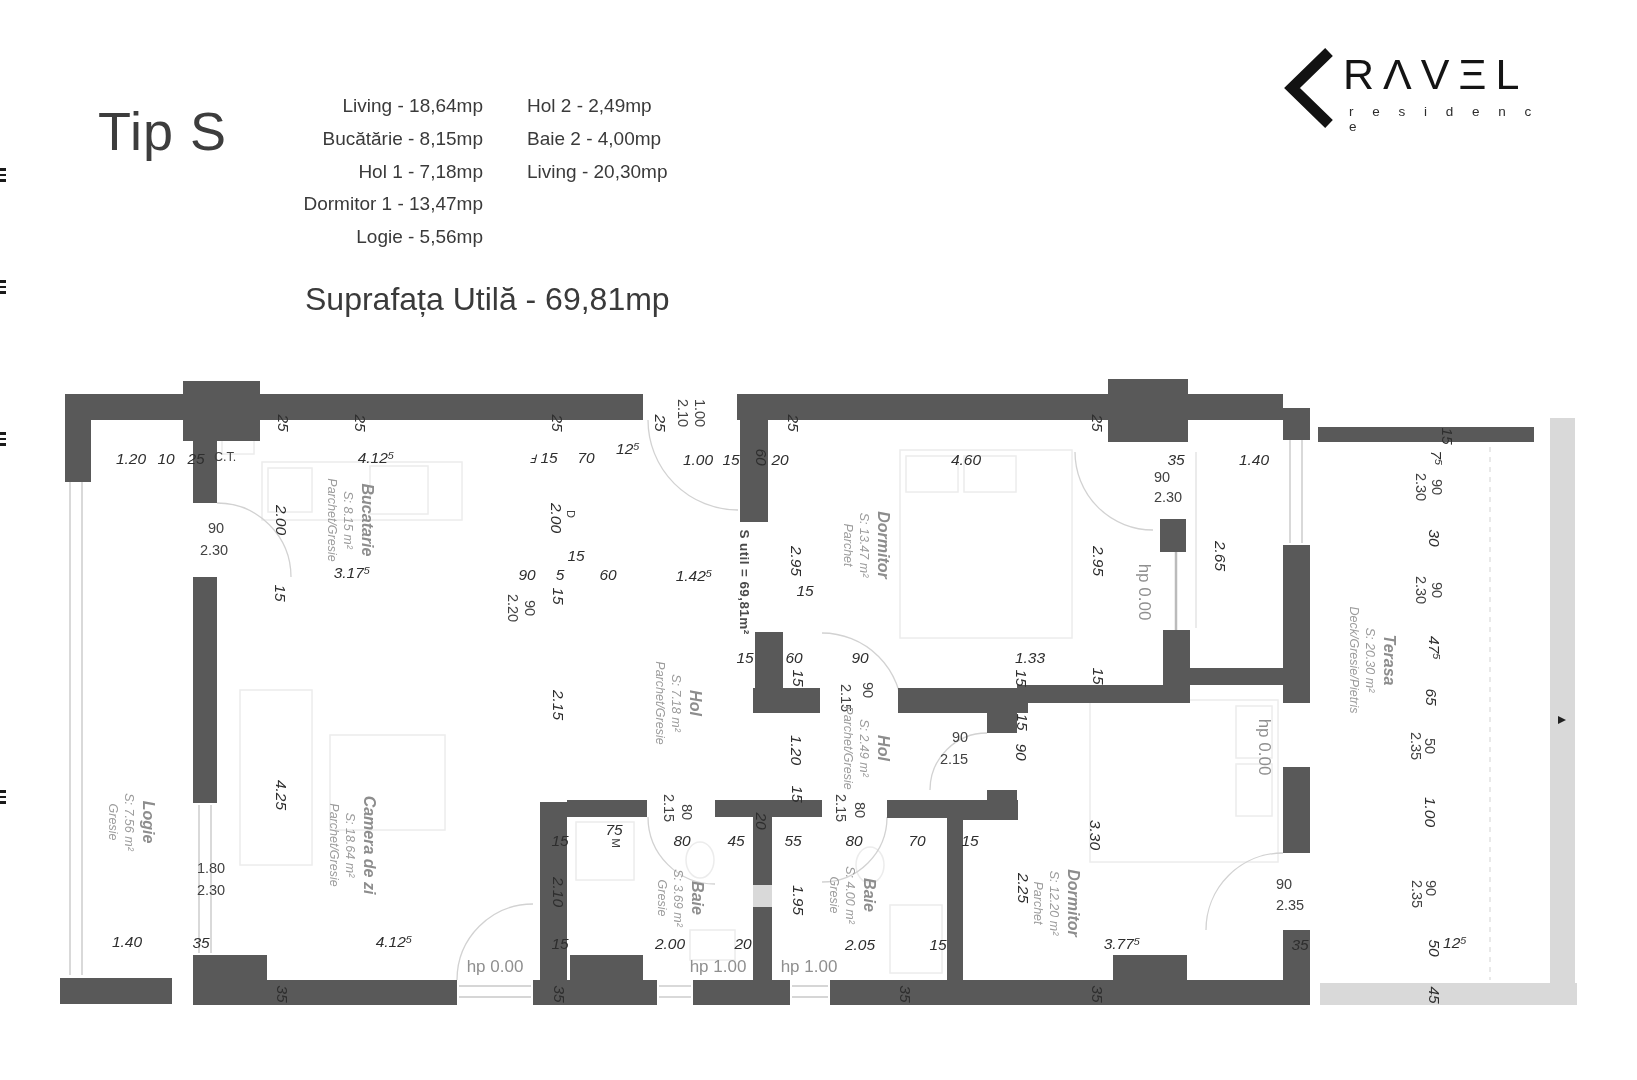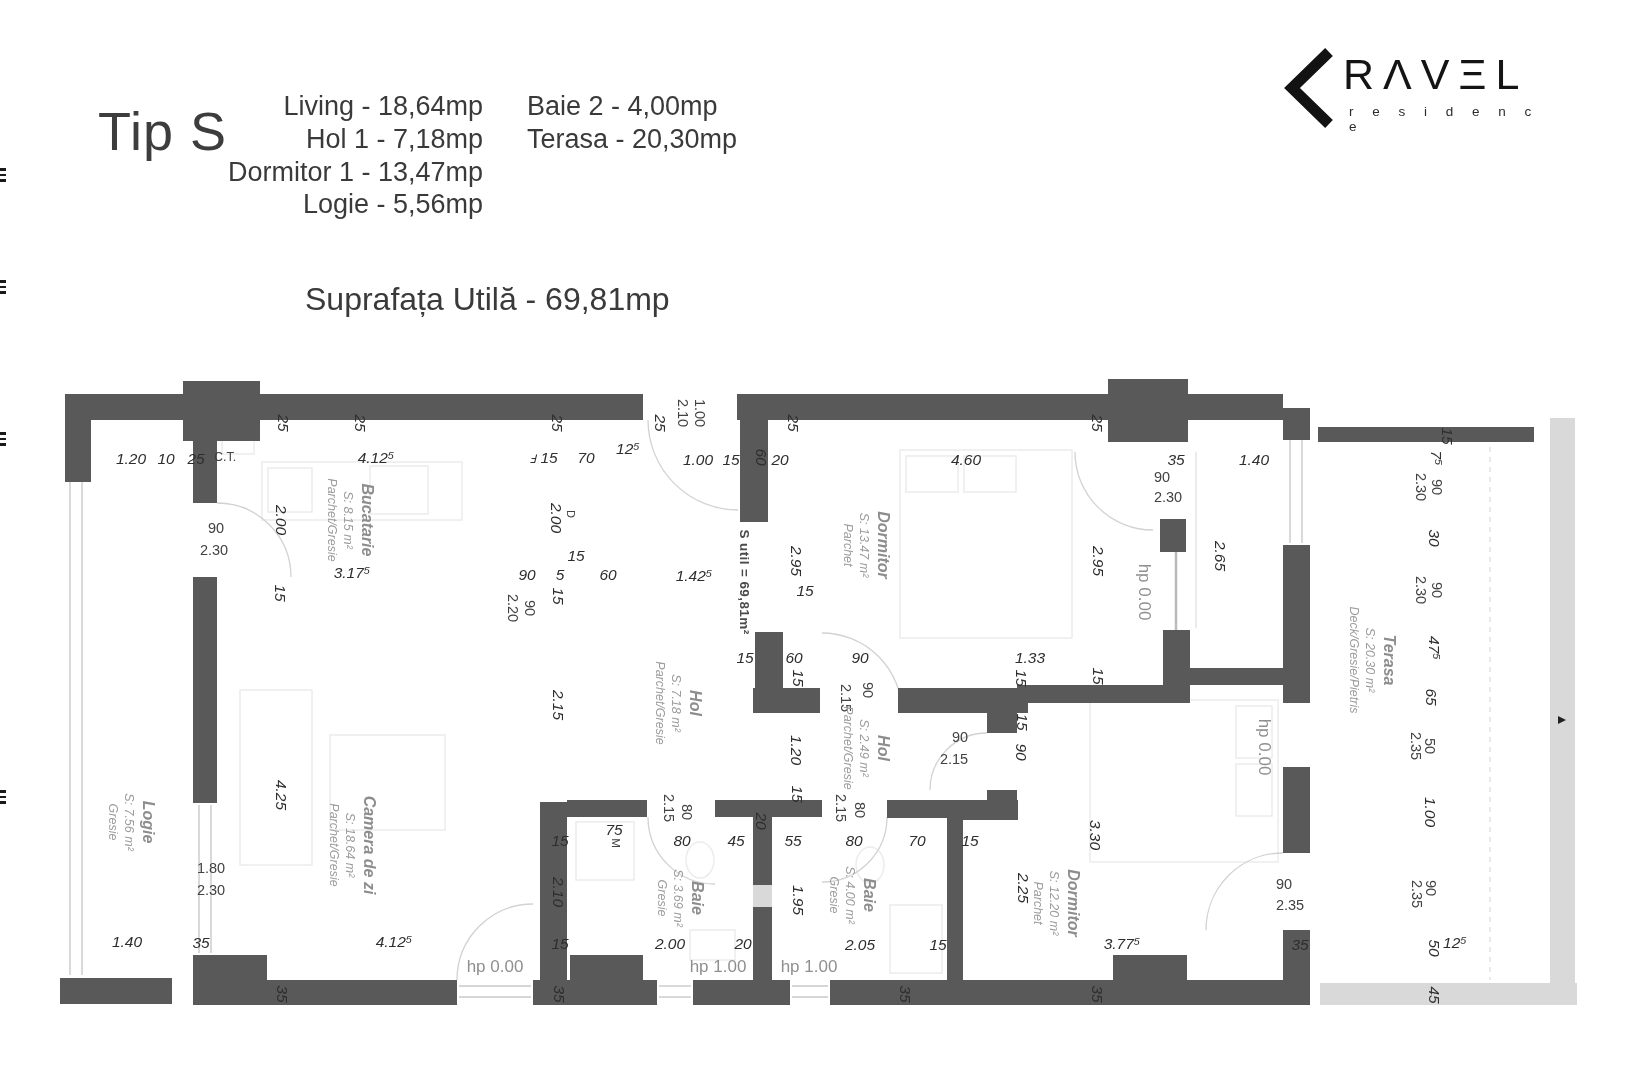"Living - 18,64mp" .legend { font-size: 27px -> 19px }
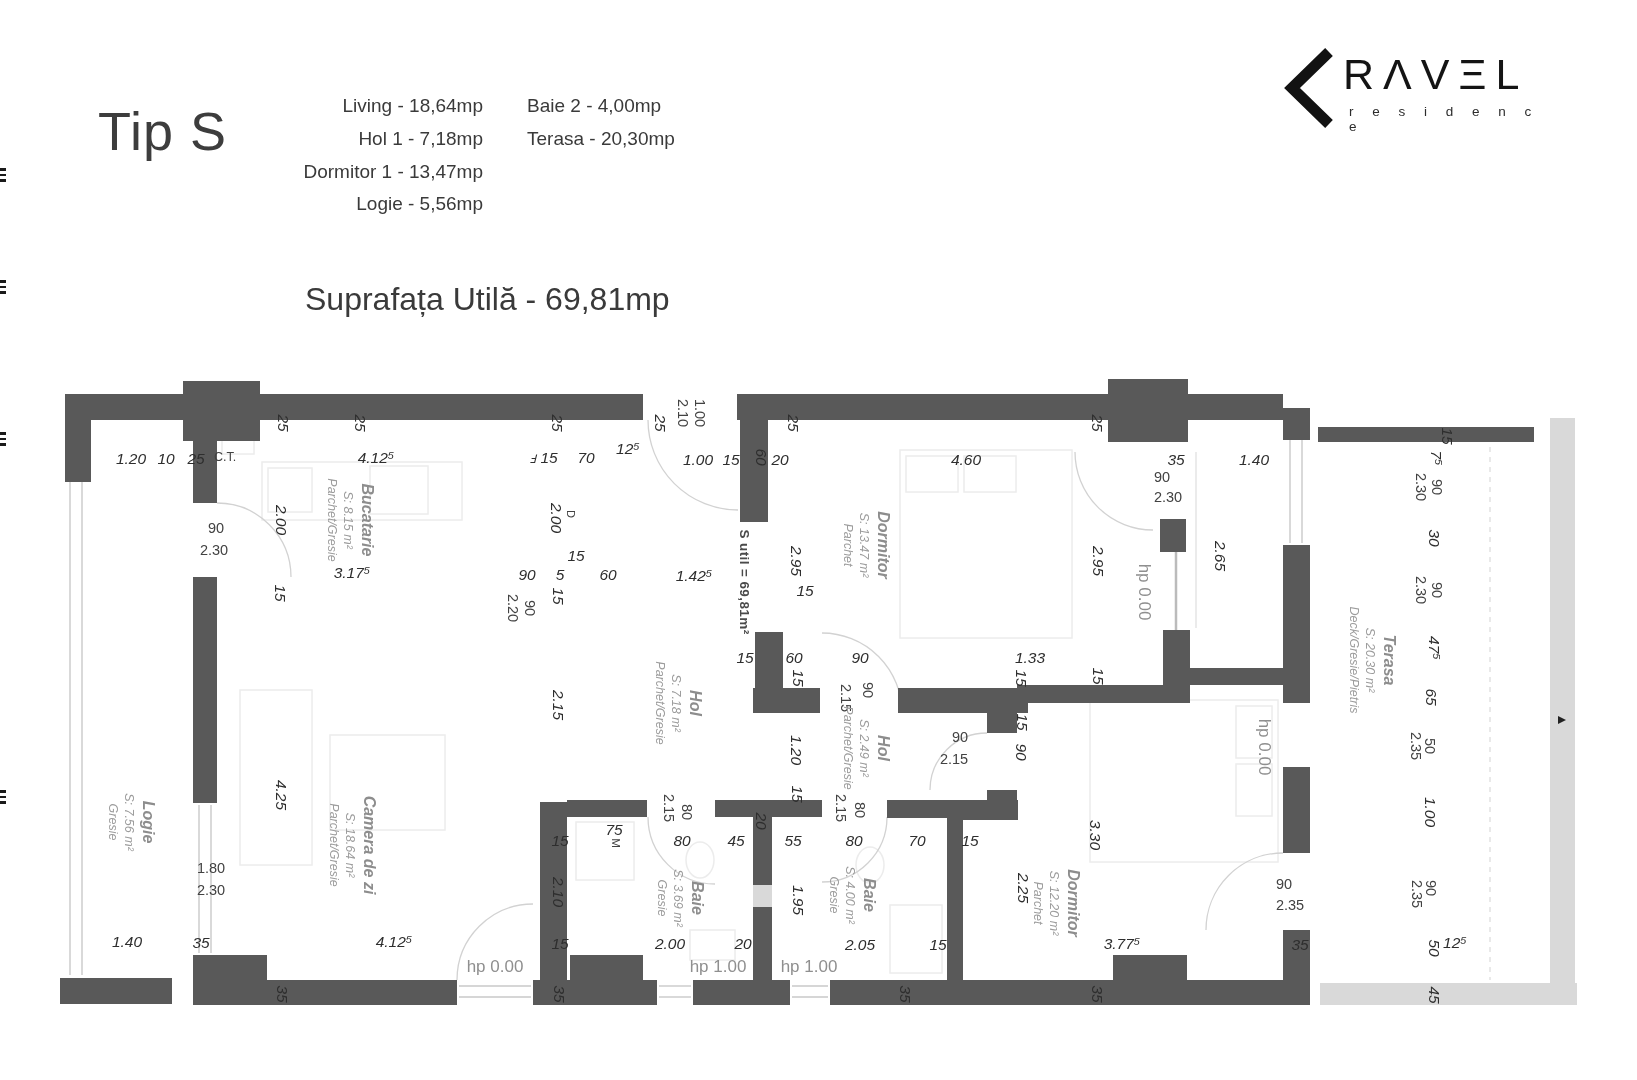"Hol 2 - 2,49mp" div { html: none -> <div>Hol 2 - 2,49mp</div> }
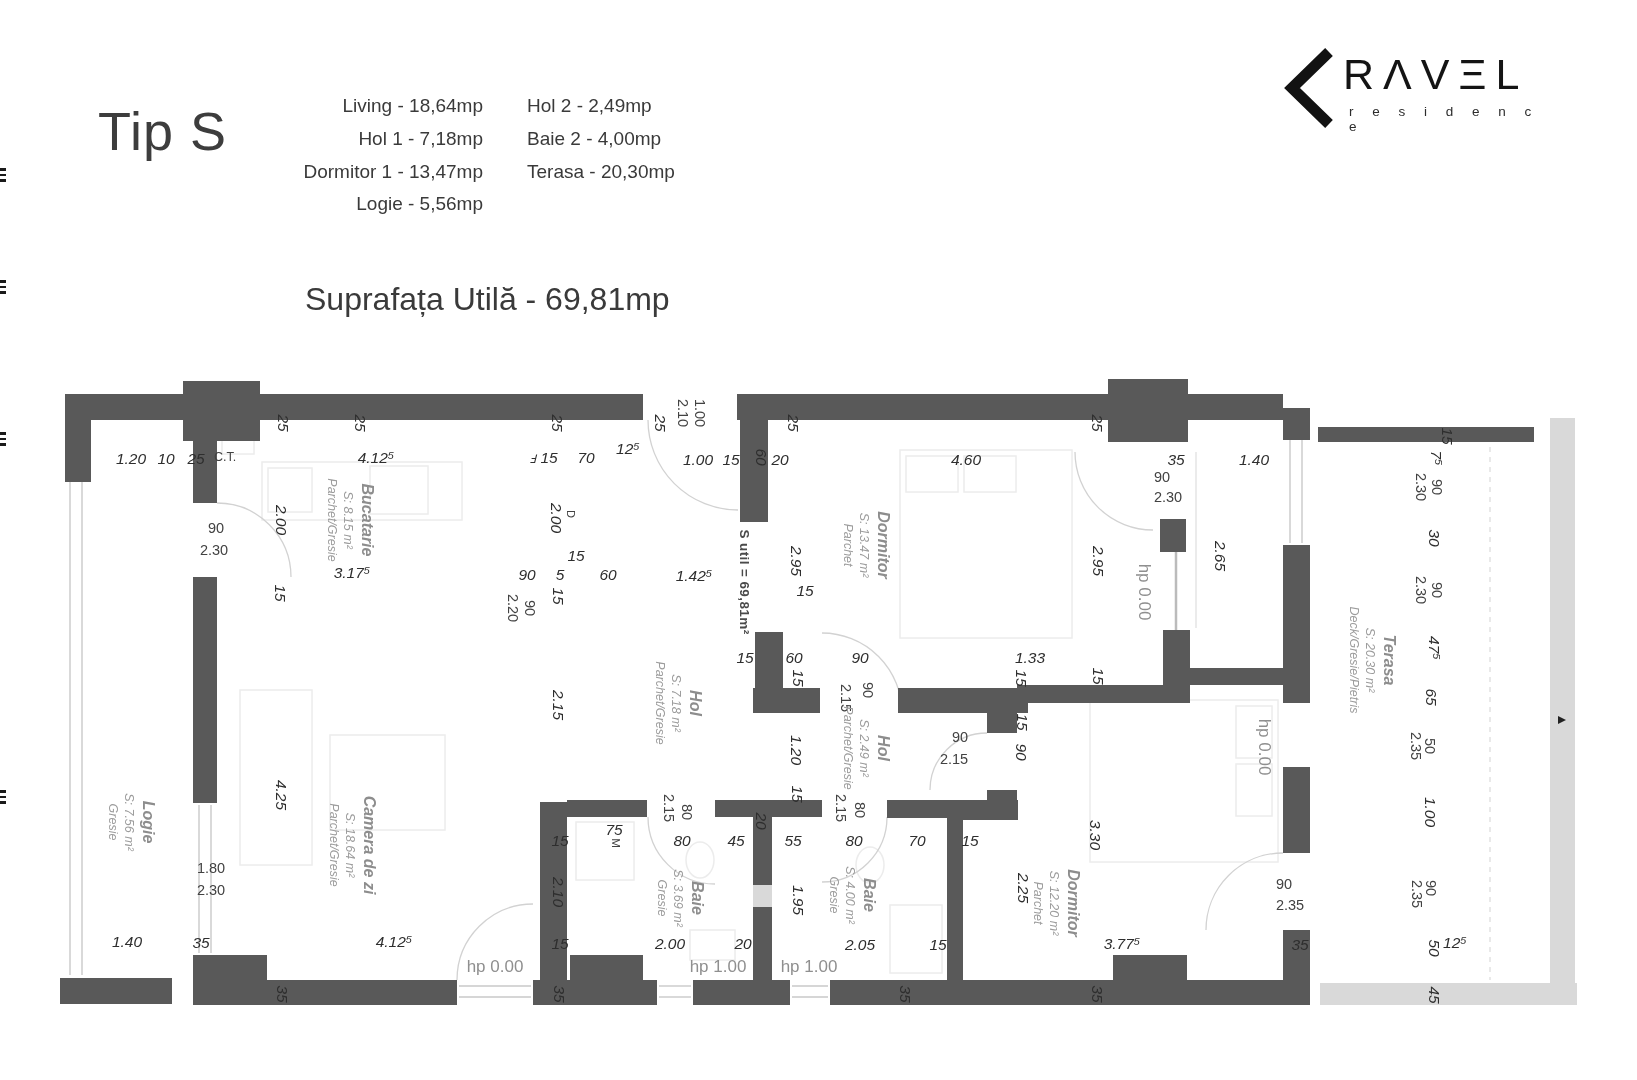"Bucătărie - 8,15mp" div { html: none -> <div>Bucătărie - 8,15mp</div> }
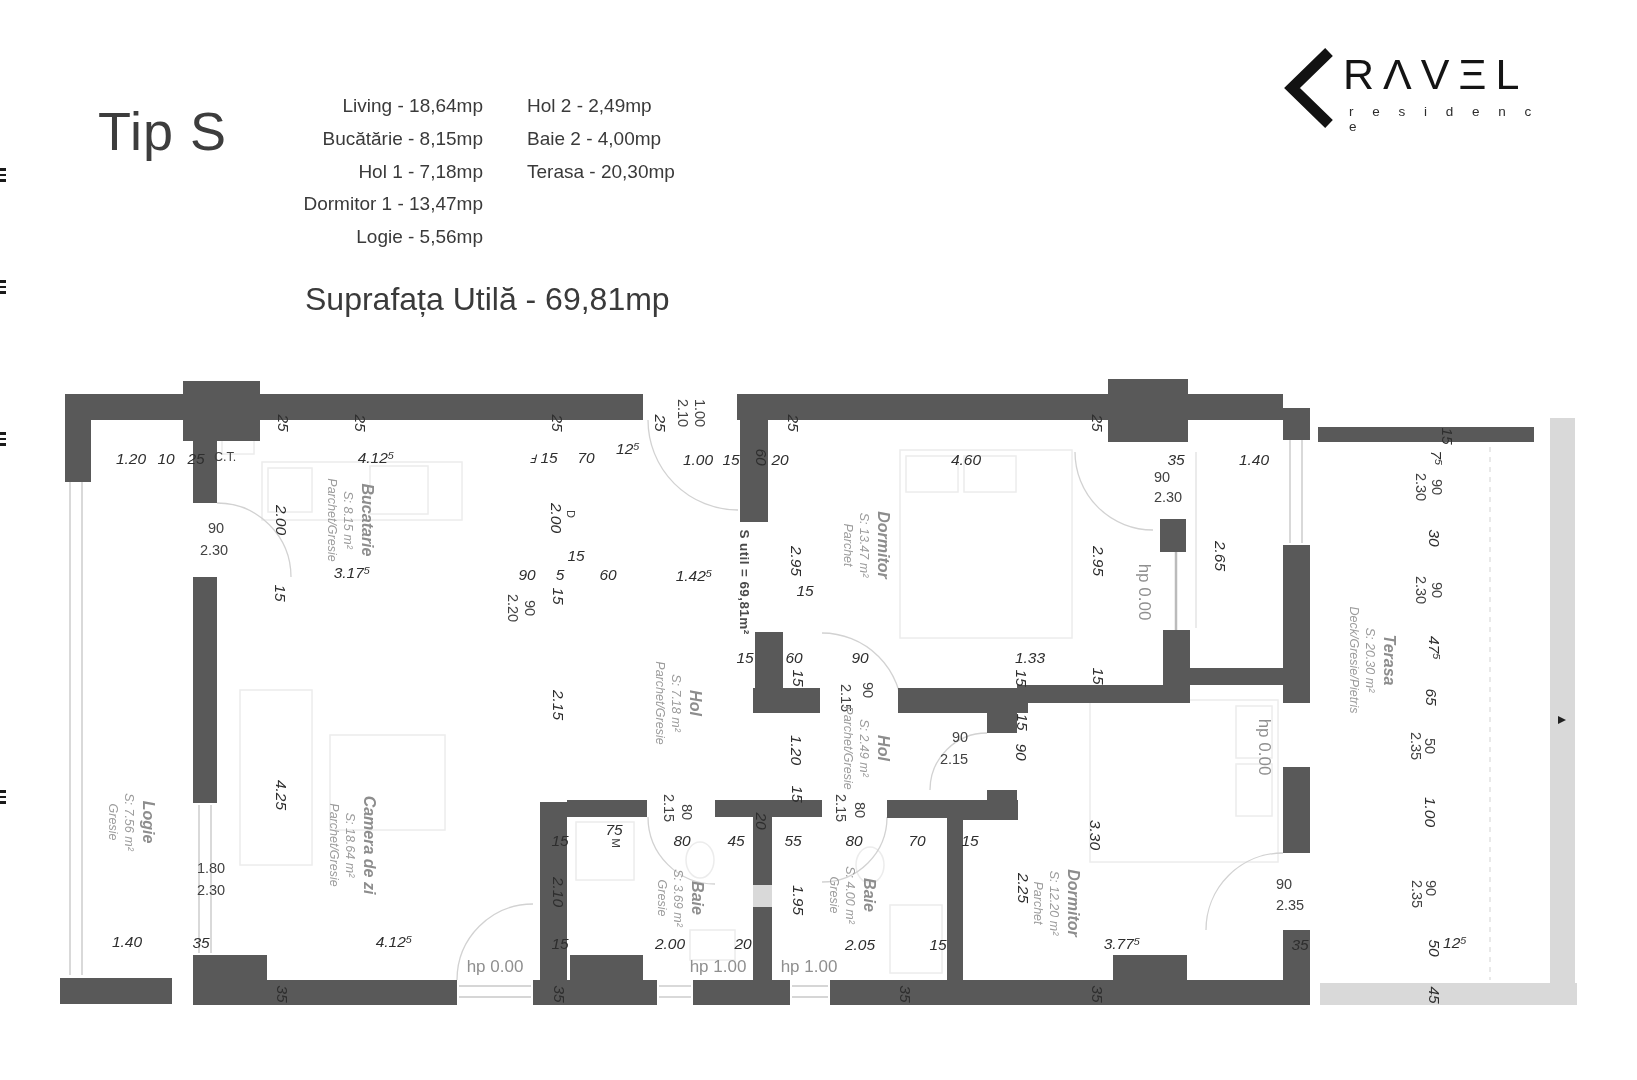"Terasa - 20,30mp" div { text: Terasa -> Living }
